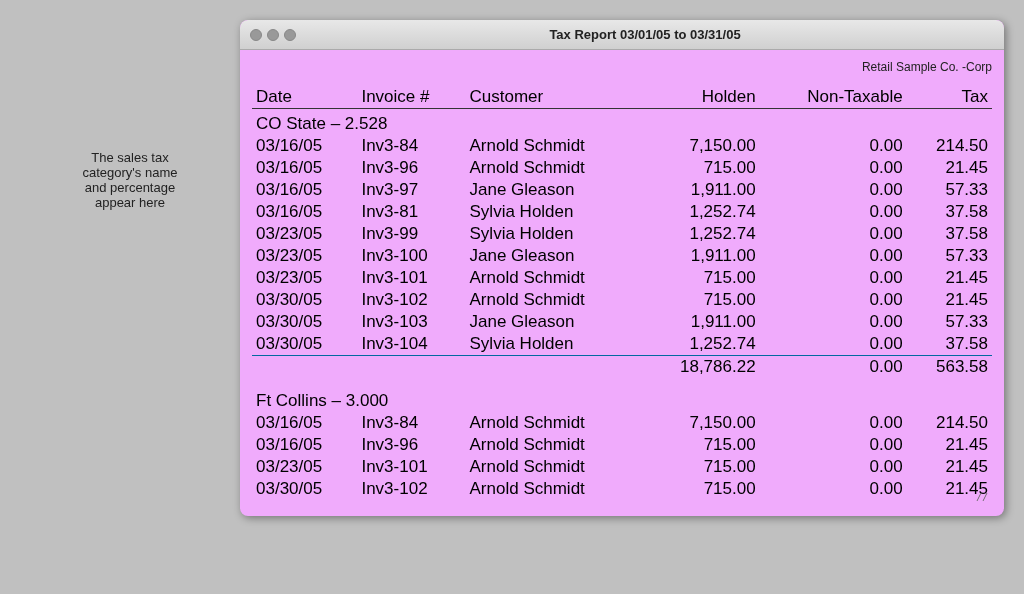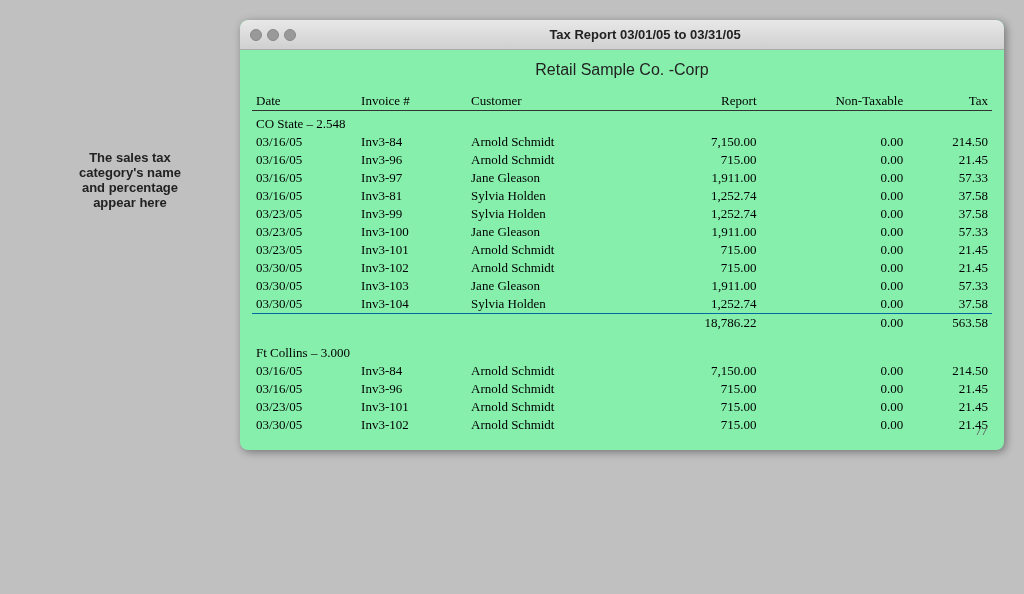"Tax Report 03/01/05 to 03/31/05" .window { background: #86efac -> #f0abfc }
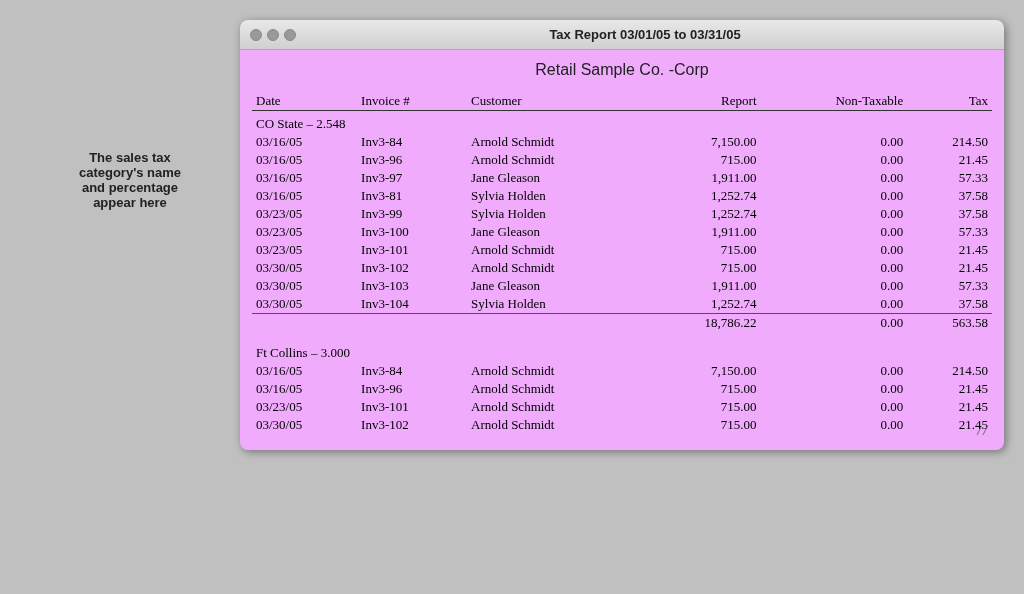"Retail Sample Co. -Corp" .report-header { font-size: 16px -> 12px; text-align: center -> right }
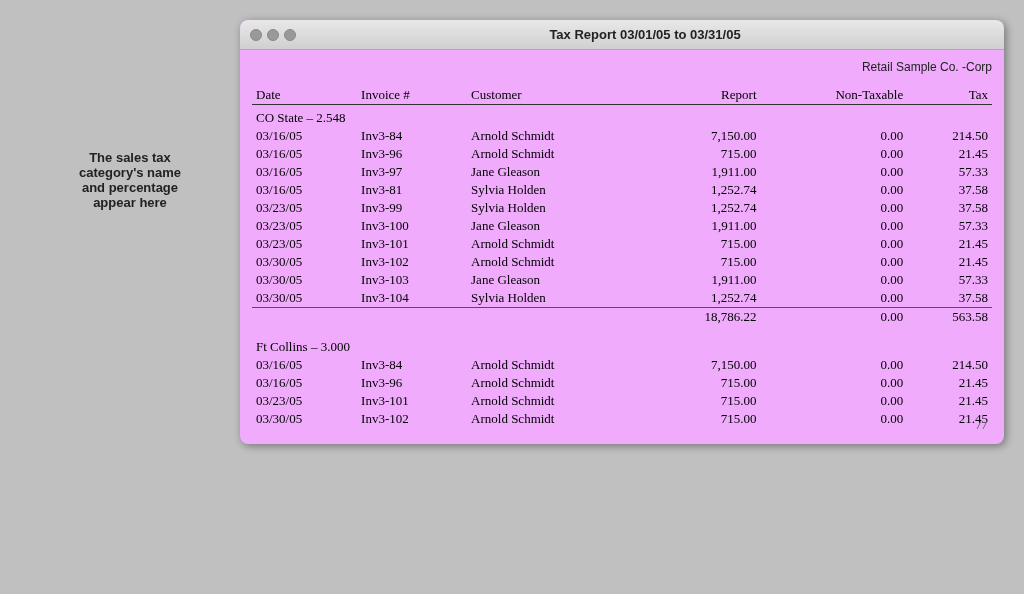"Date" .report-table { font-family: Liberation Serif, serif -> Liberation Sans, sans-serif; font-size: 13px -> 17px }
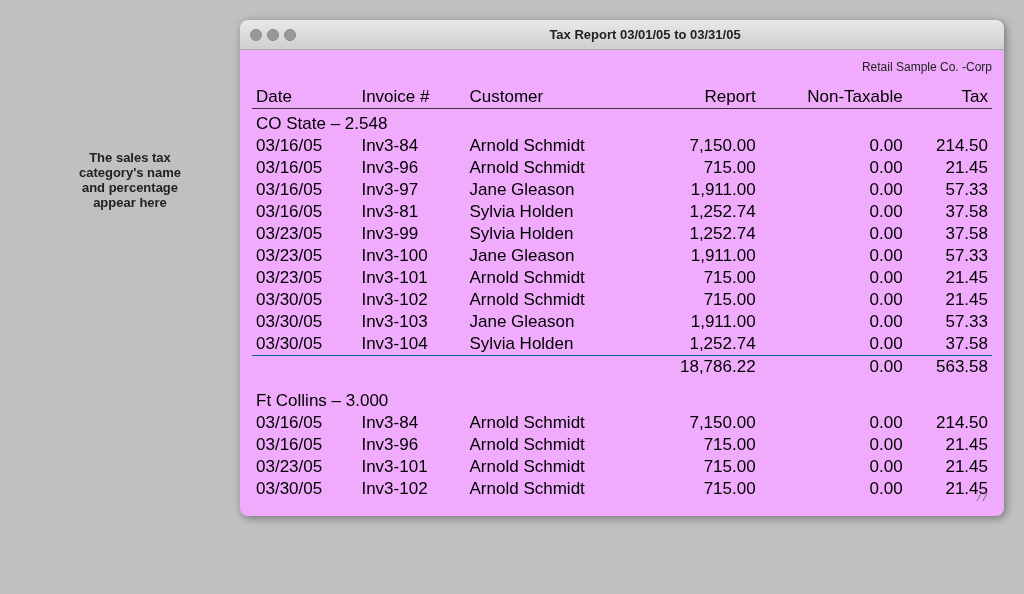"Report" th.right { text: Report -> Holden }
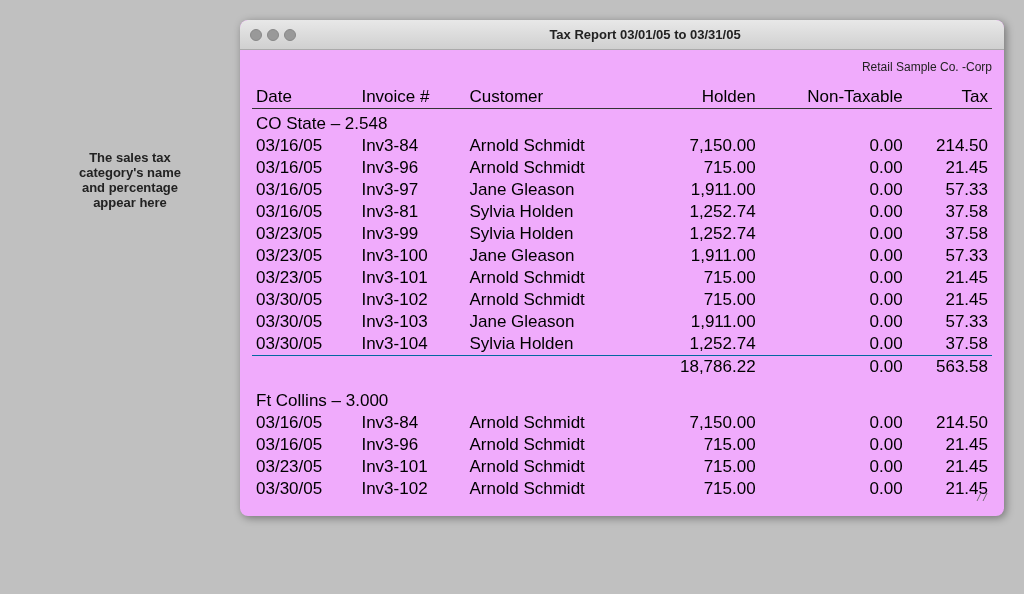"CO State – 2.548" td { text: 2.548 -> 2.528 }
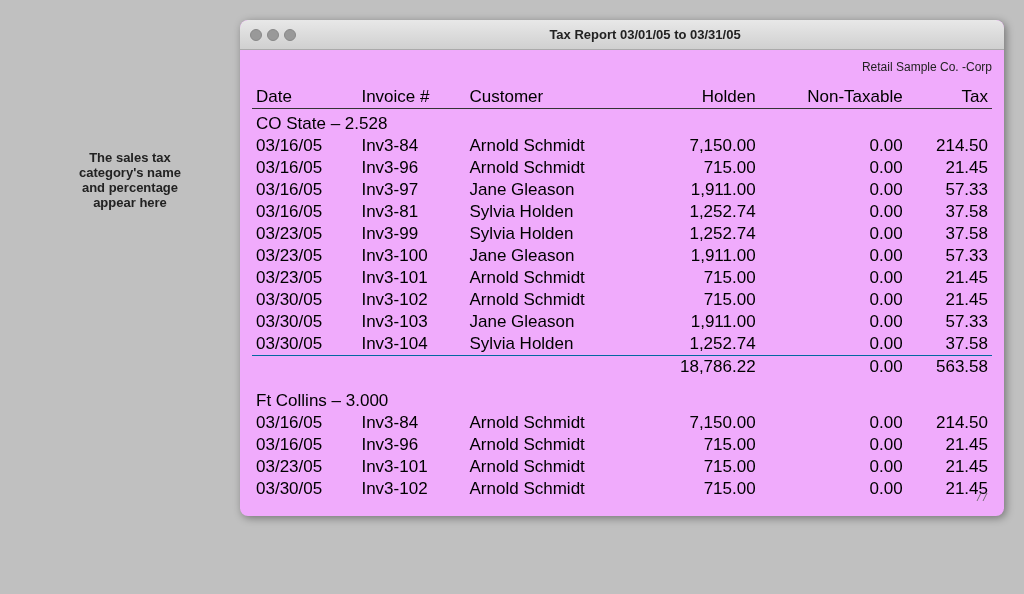"The sales tax" .annotation-area { font-weight: bold -> none }
